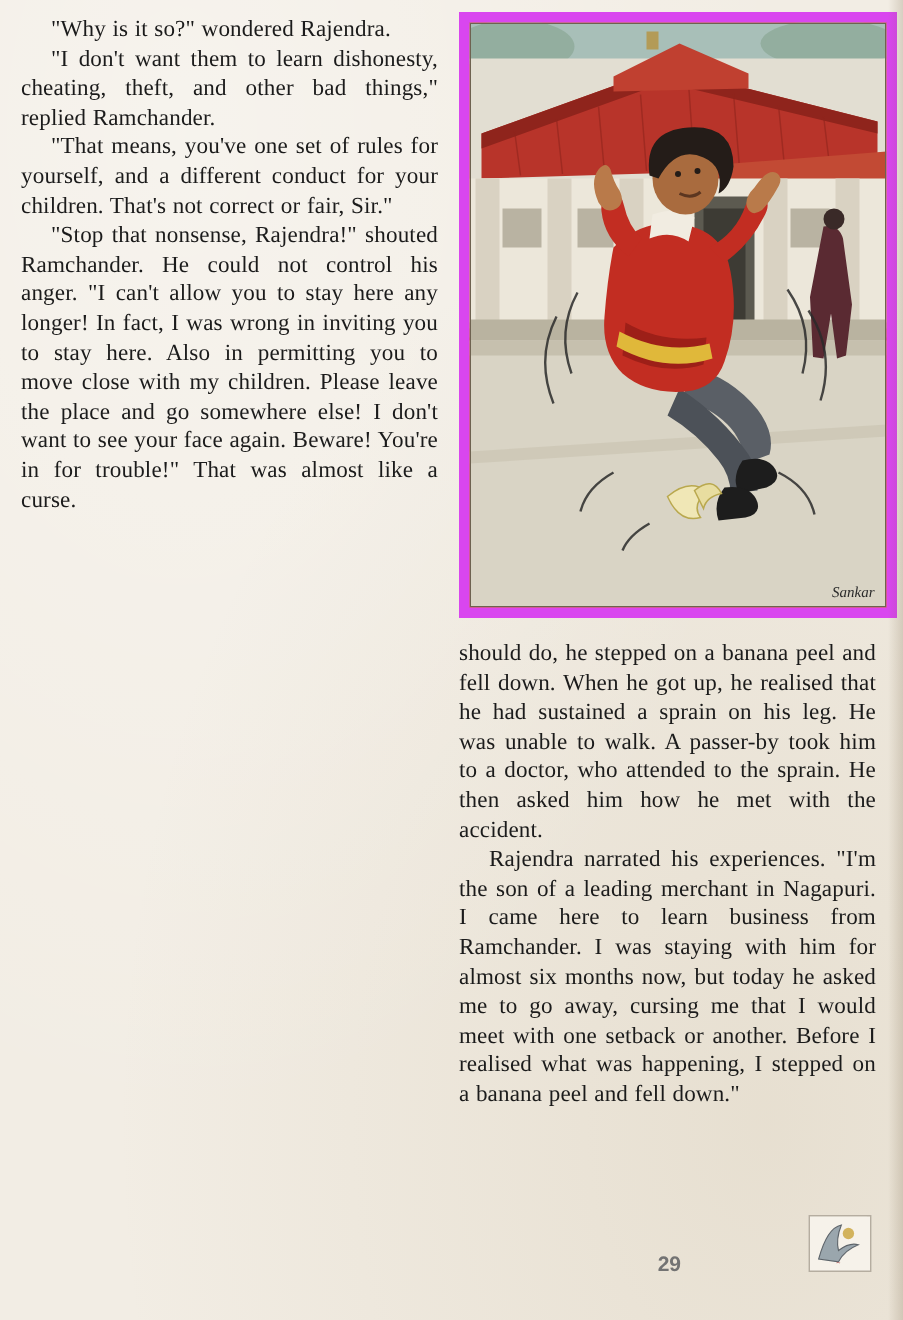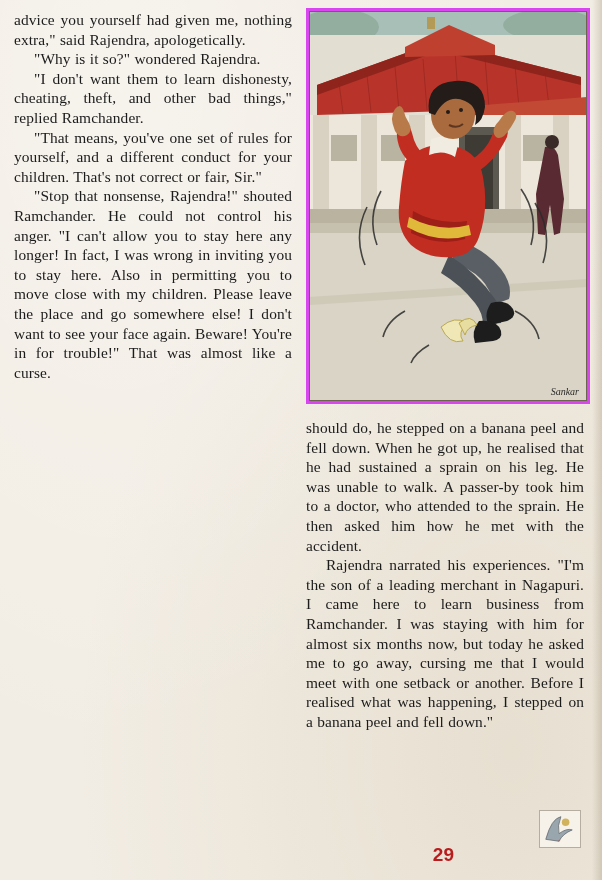"advice you yourself had given" p.para { html: <p>advice you yourself had given me, nothing extra," said Rajendra, apologetically.</p> -> none }
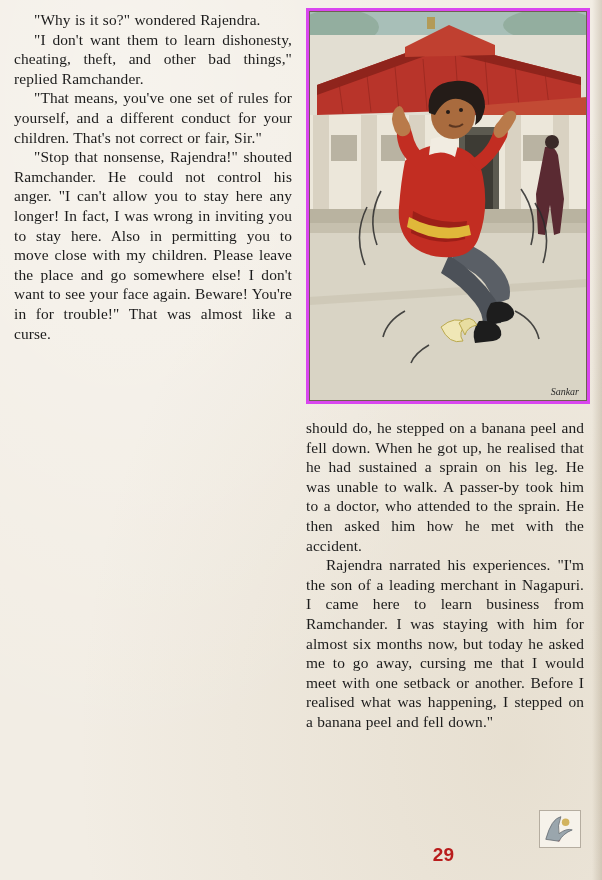"Sankar" .illustration { border: 3px solid #d946ef -> 7px solid #d946ef }
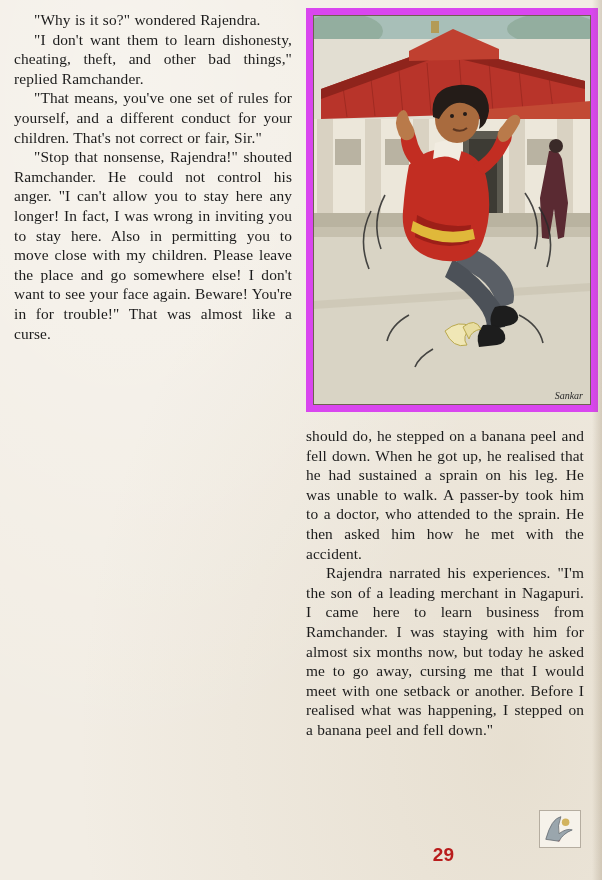"29" .page-number { bottom: 8px -> 24px; color: #b91c1c -> #737373; font-size: 19px -> 14px }
